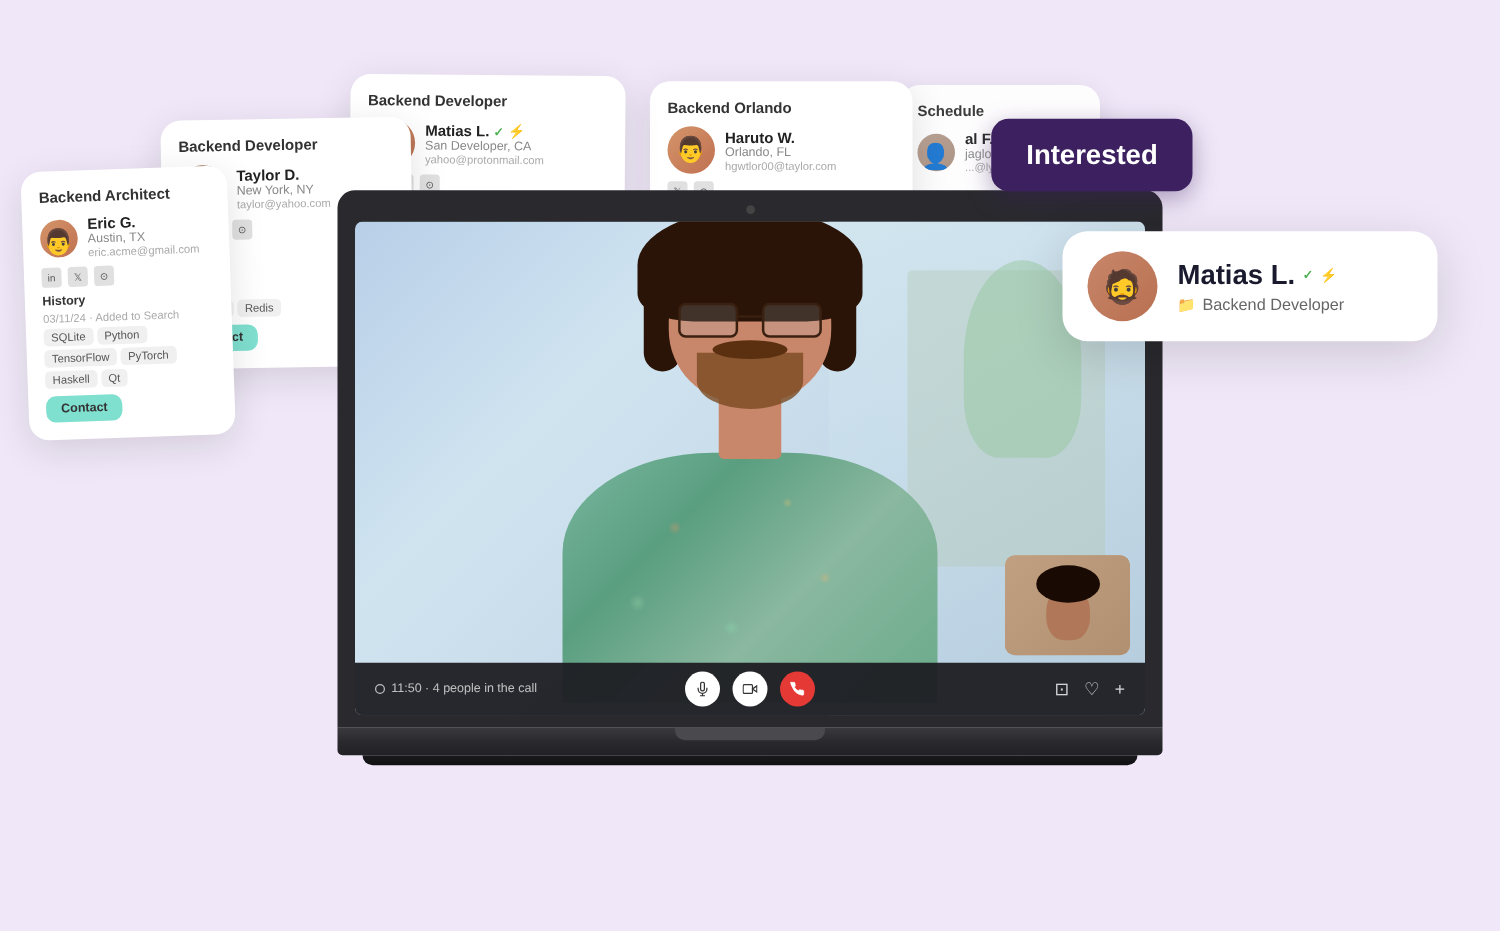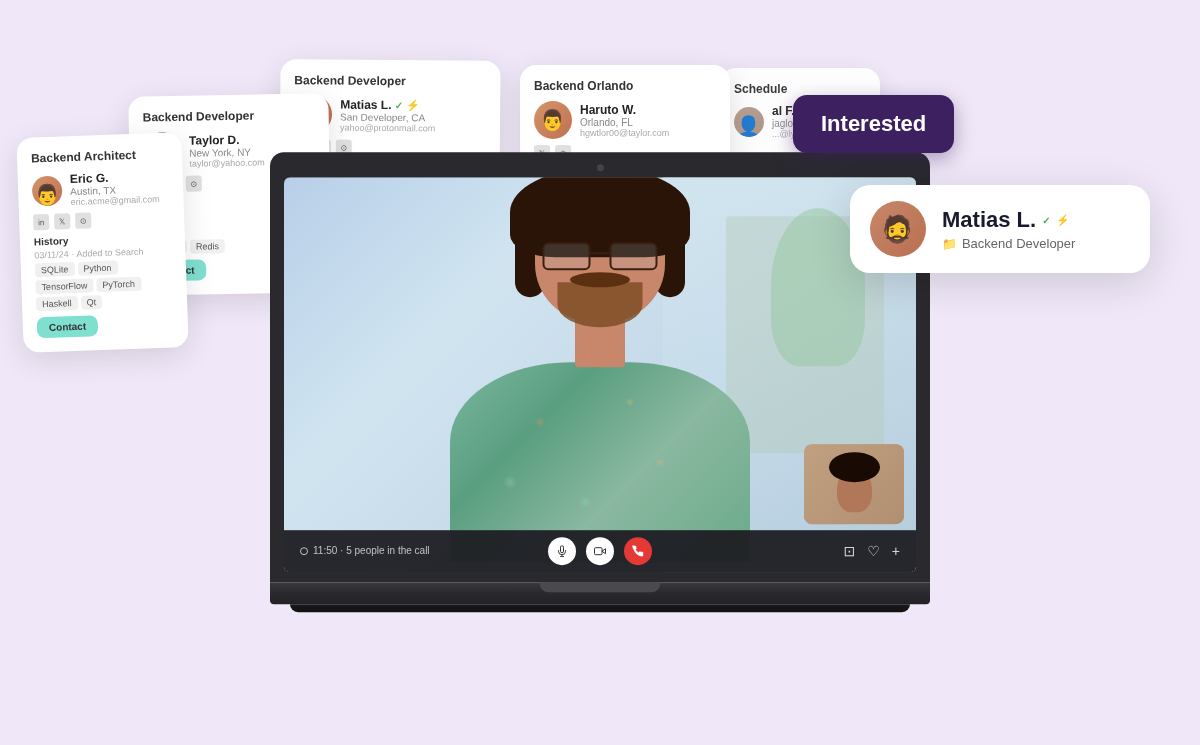"5 people in the call" span { text: 5 -> 4 }
